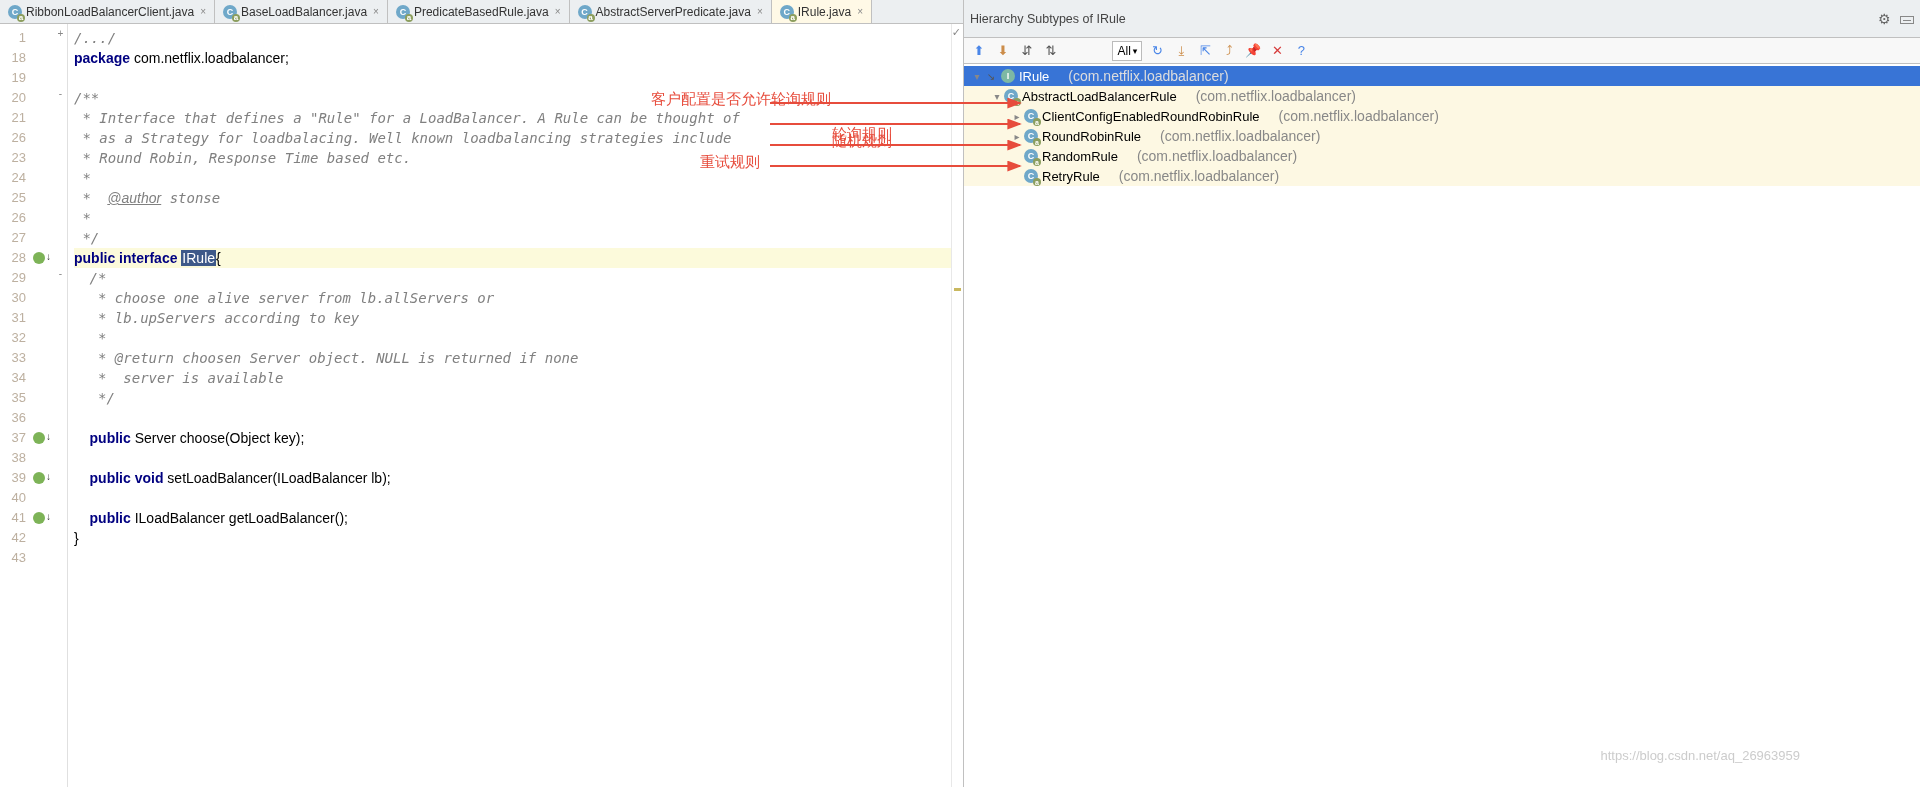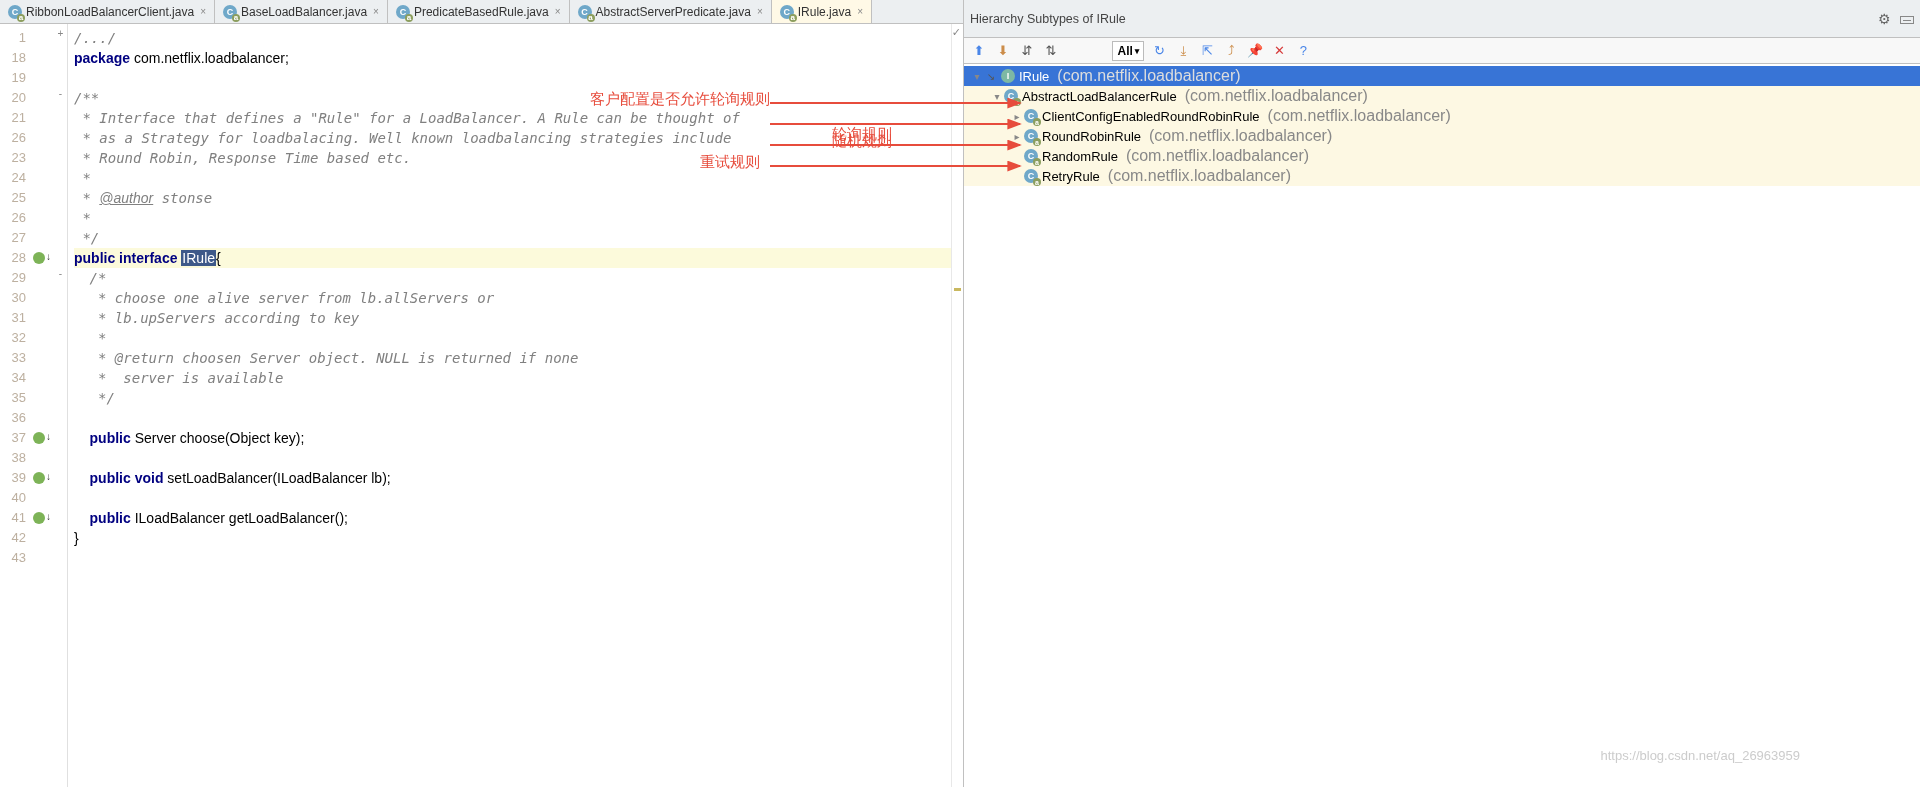"All" .scope-s { font-weight: bold -> none }
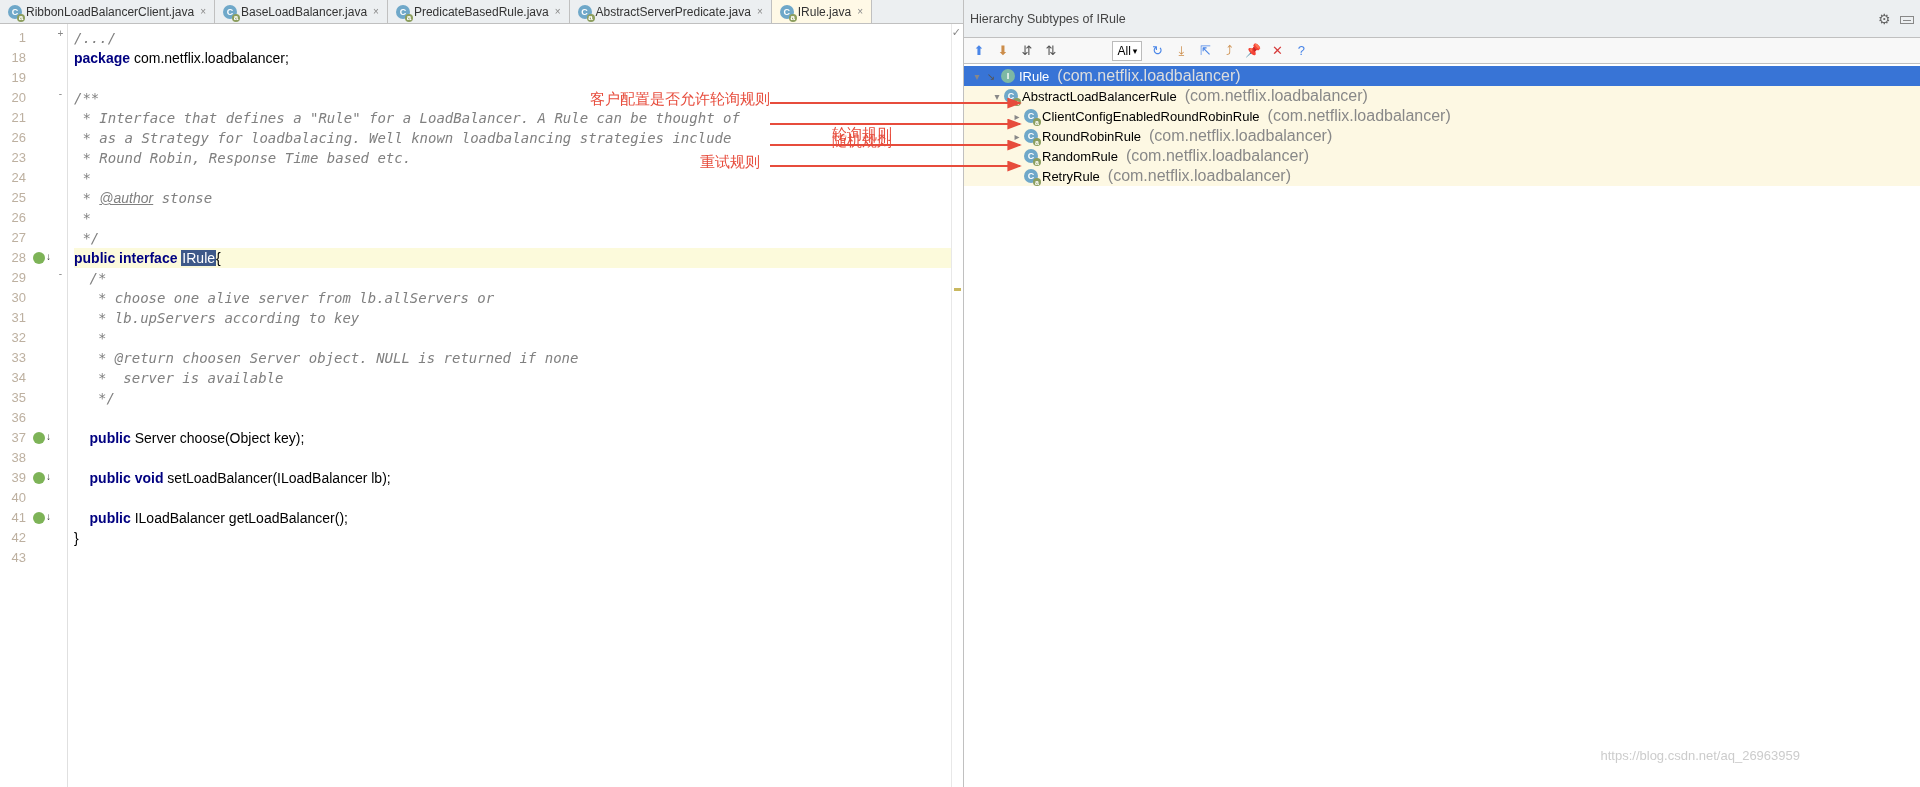"(com.netflix.loadbalancer)" .pkg { font-size: 16px -> 14px; margin-left: 8px -> 19px }
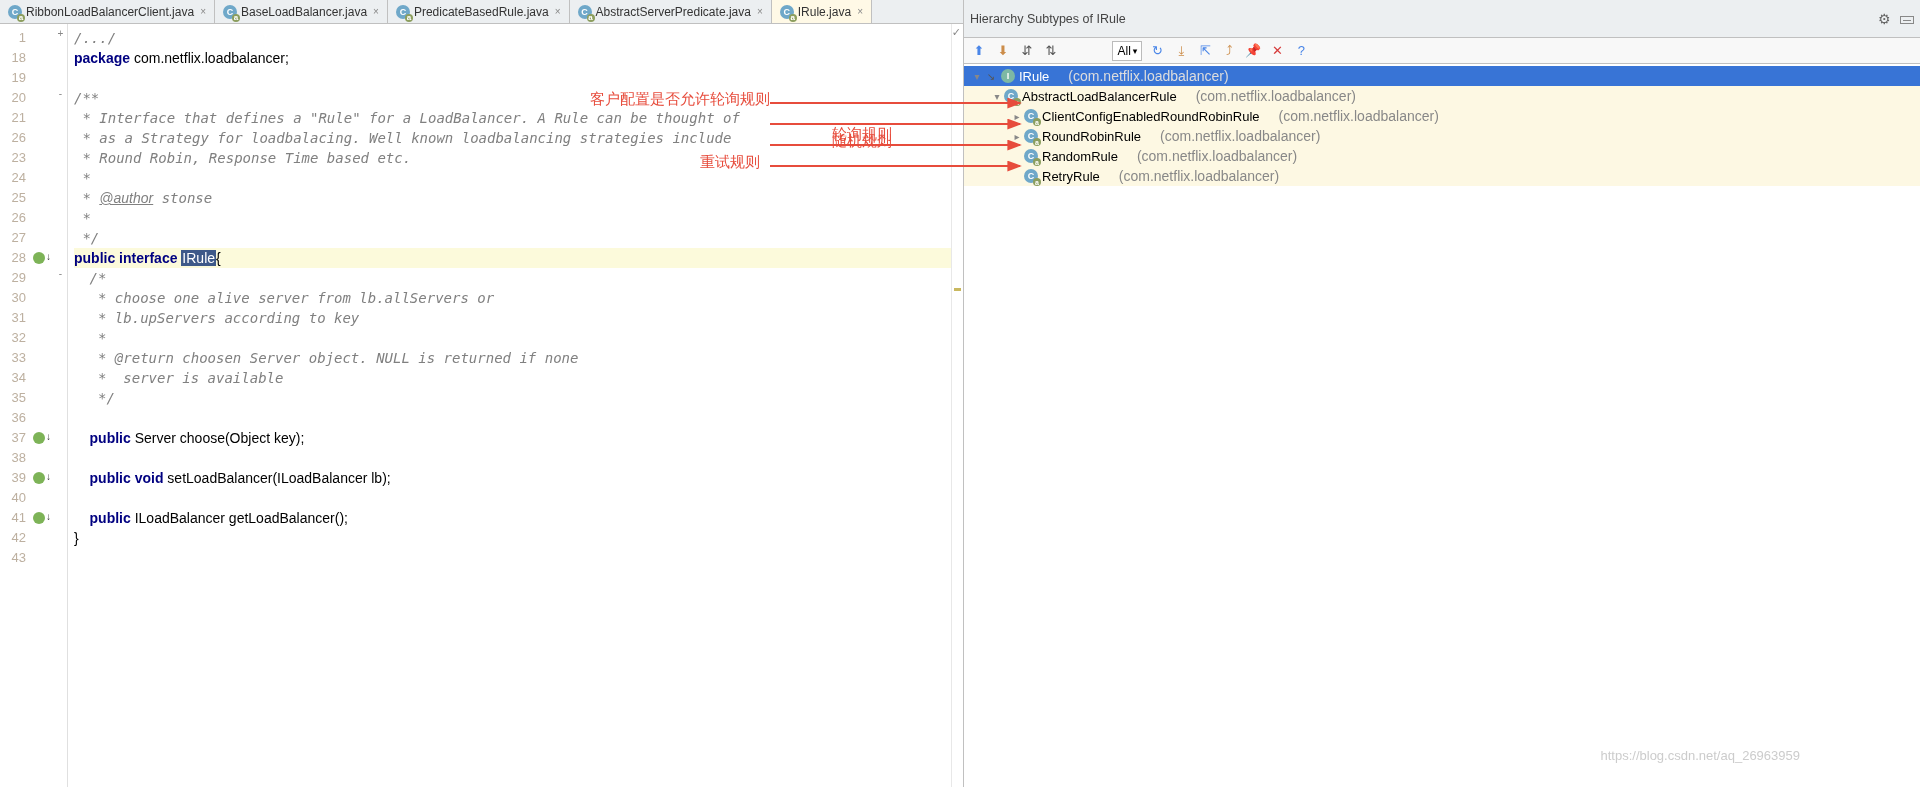"客户配置是否允许轮询规则" div.overlay { text-align: left -> center }
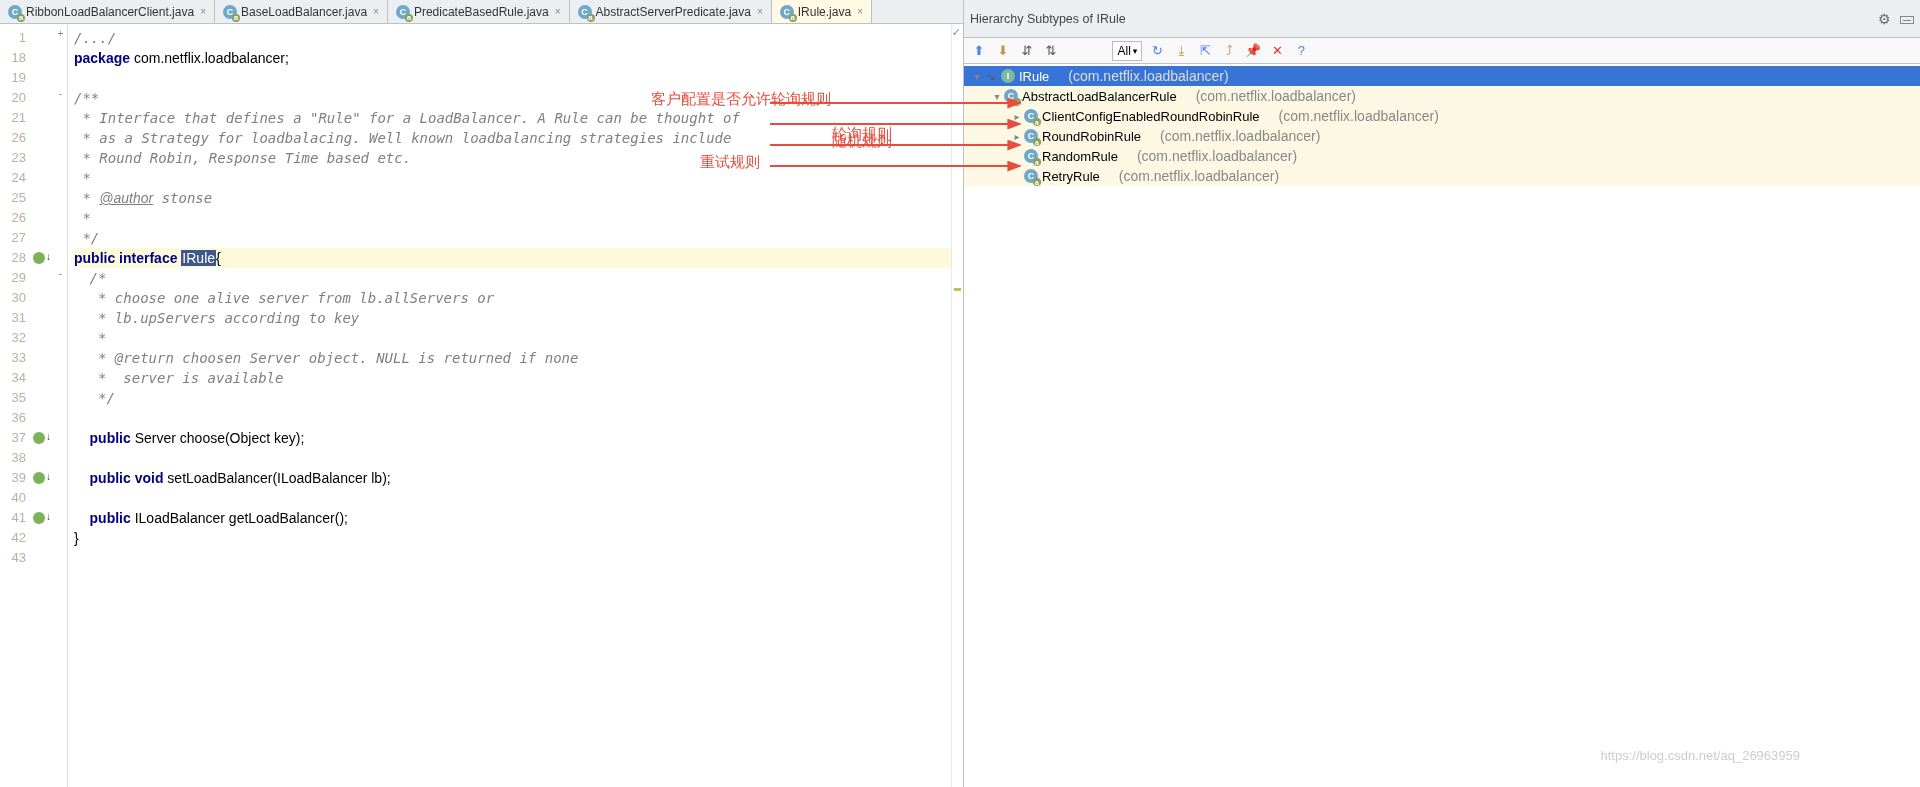"@author" .an { margin-left: none -> 8px }
